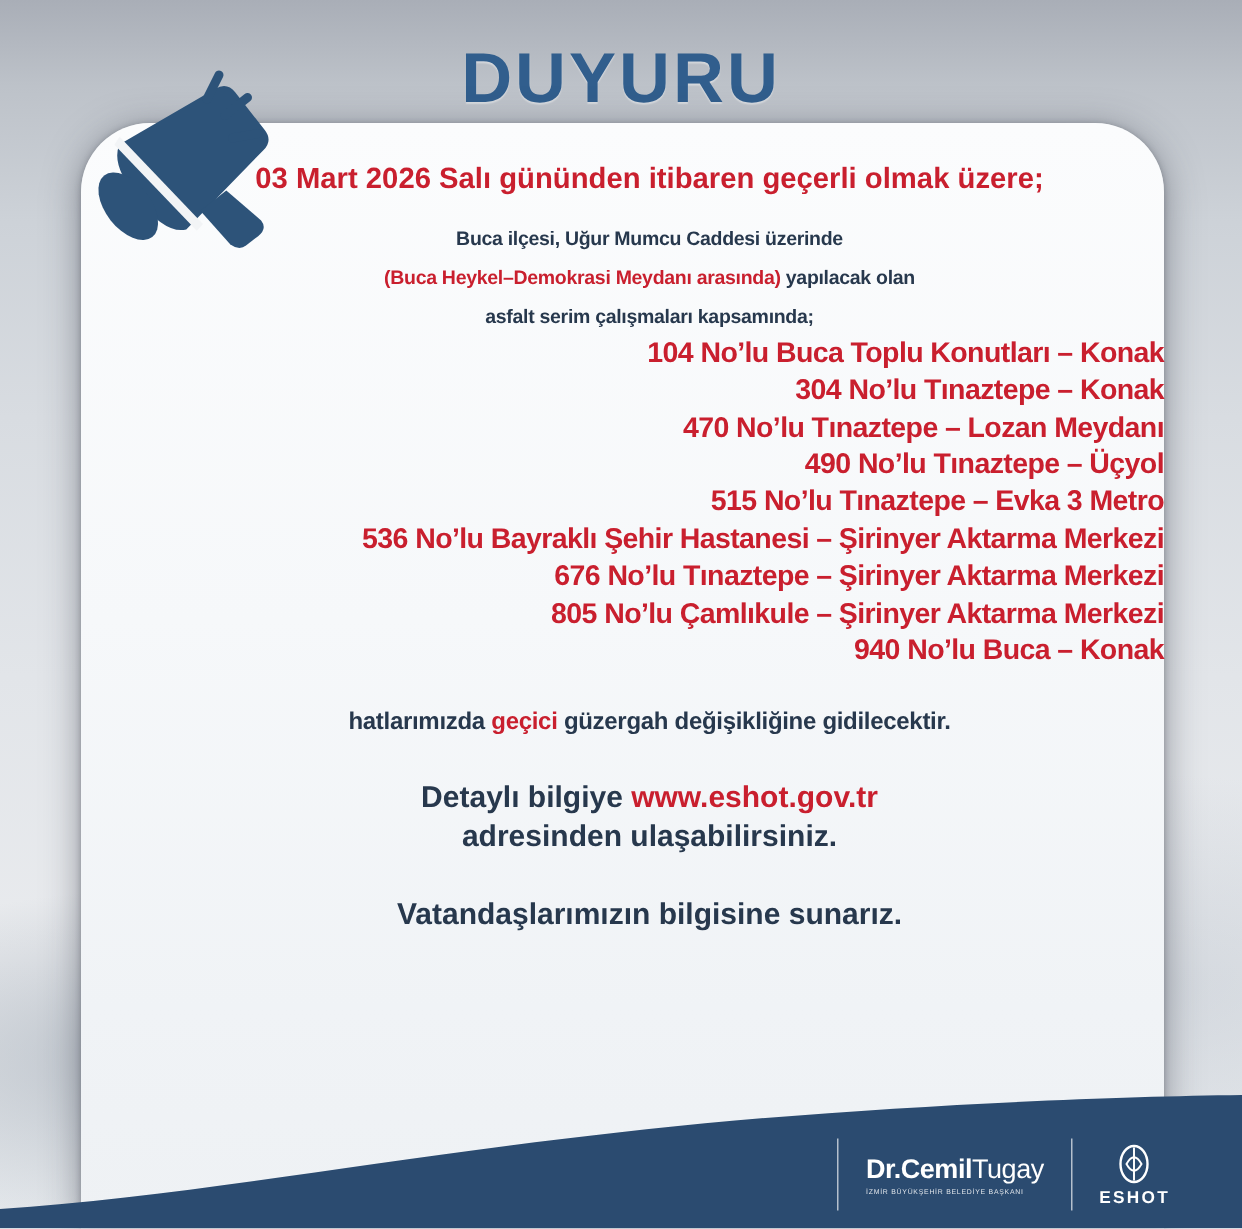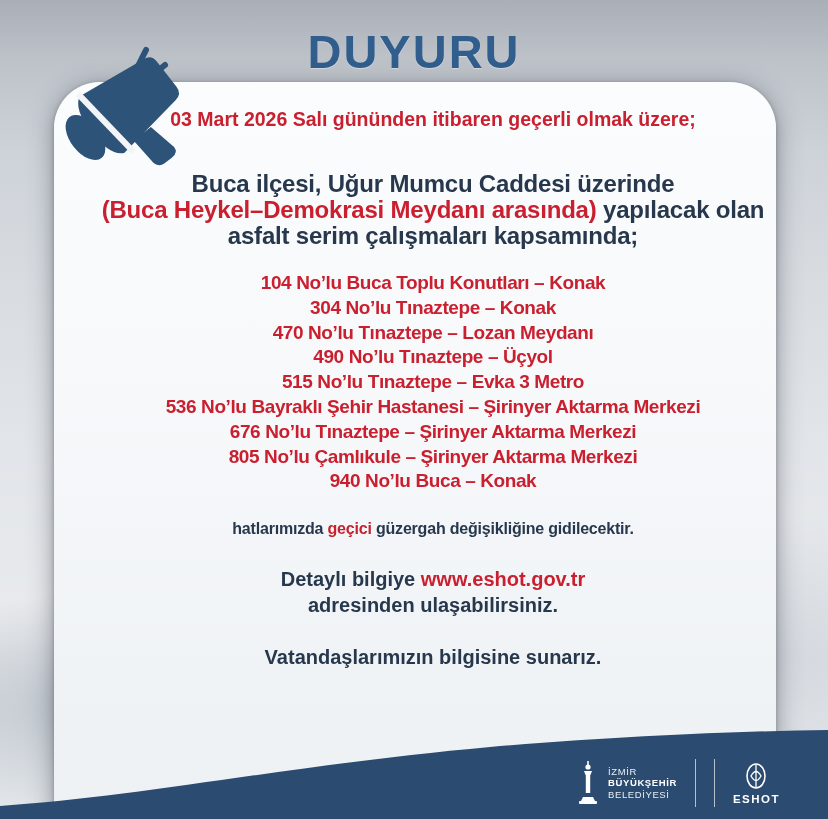"Buca ilçesi, Uğur Mumcu Caddesi" .intro { font-size: 24px -> 13px; margin-top: 40px -> 15px }
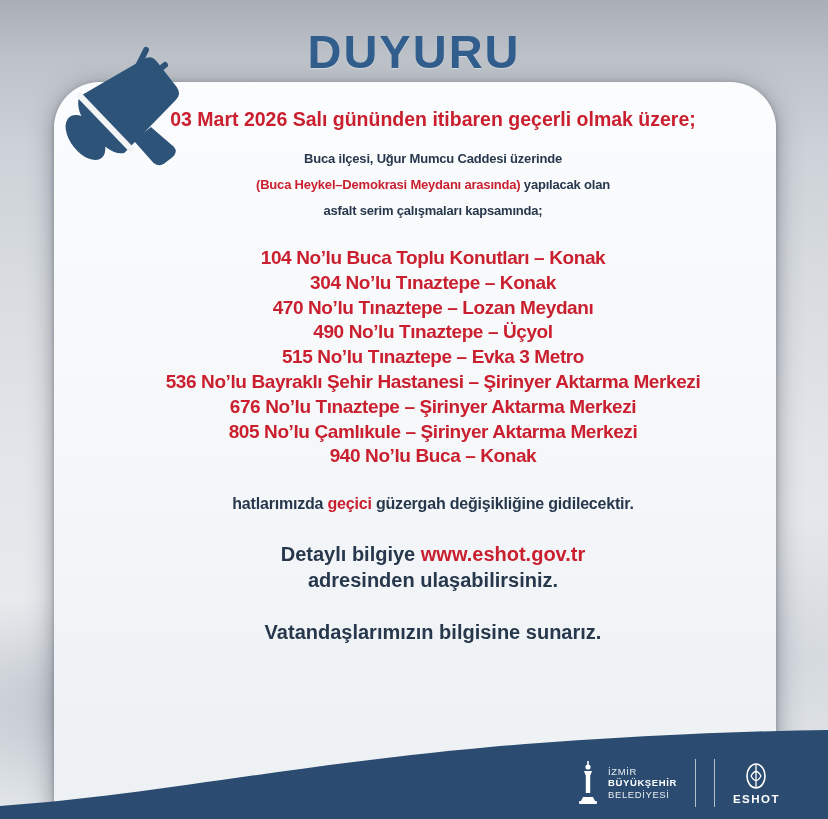"104 No’lu Buca Toplu Konutları" .routes { margin-top: 22px -> none; text-align: none -> right }
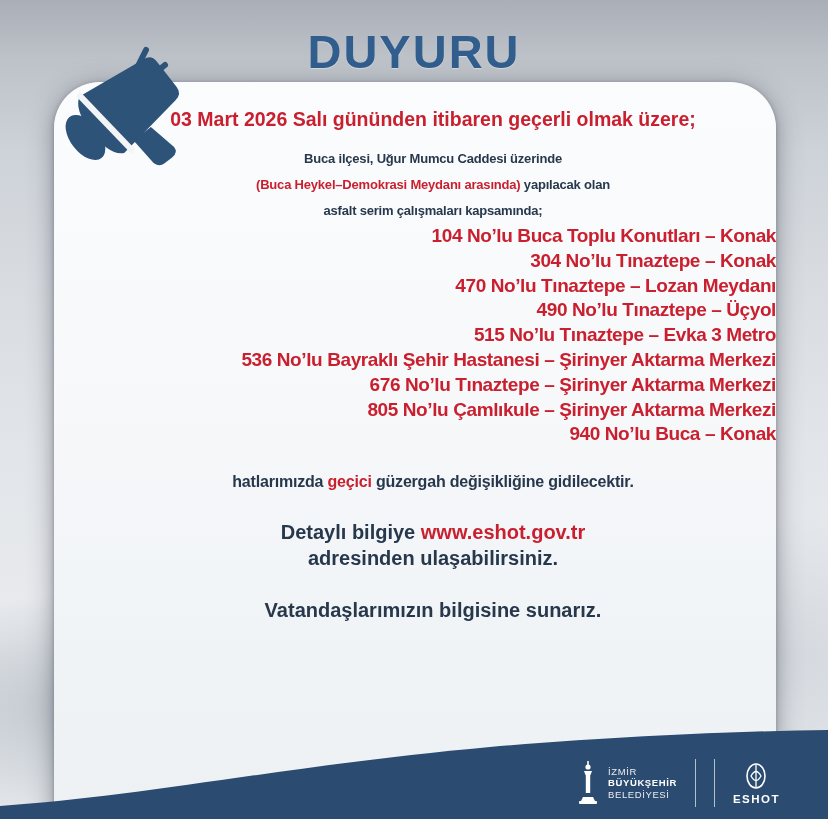"İZMİR" div.izmir-logo { html: <div> <svg> <g> <circle></circle> <rect></rect> <path></path> <rect></rect> <path></path> <rect></rect> </g> </svg> <div> <div>İZMİR</div> <div>BÜYÜKŞEHİR</div> <div>BELEDİYESİ</div> </div> </div> -> none }
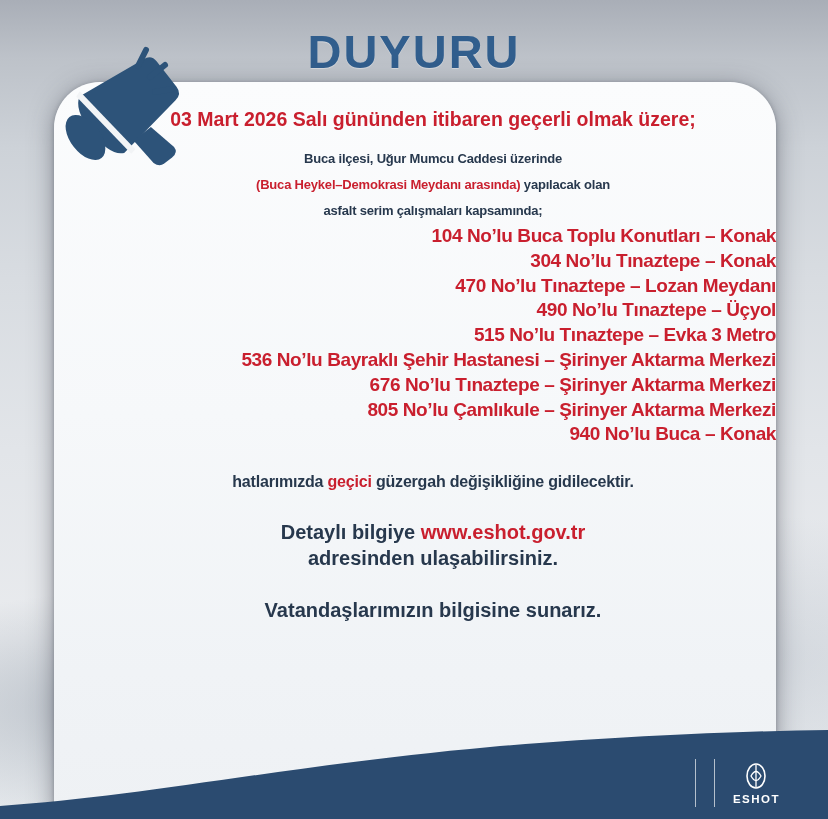"Dr.CemilTugay" div.mayor { html: none -> <div> <div><span>Dr.Cemil</span><span>Tugay</span></div> <div>İZMİR BÜYÜKŞEHİR BELEDİYE BAŞKANI</div> </div> }
